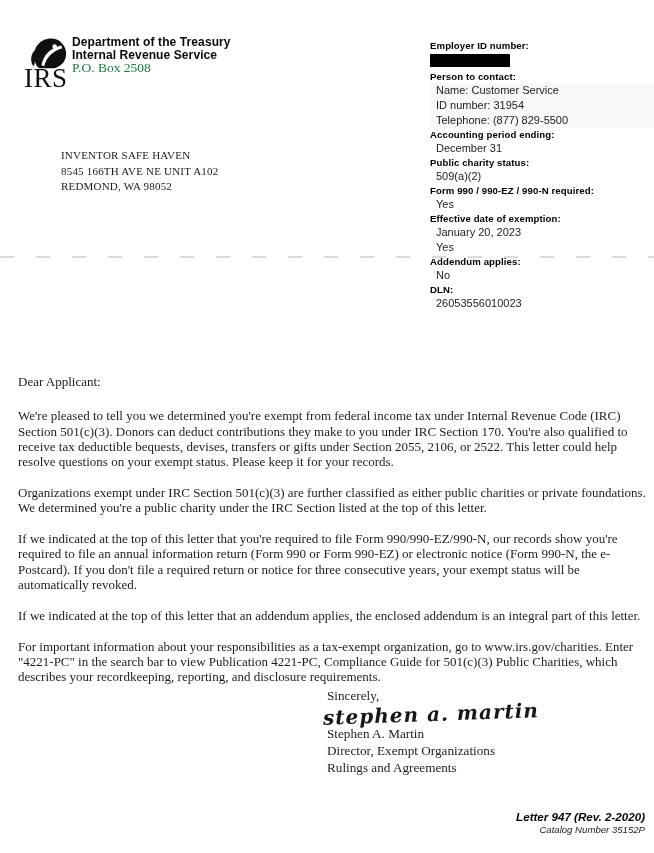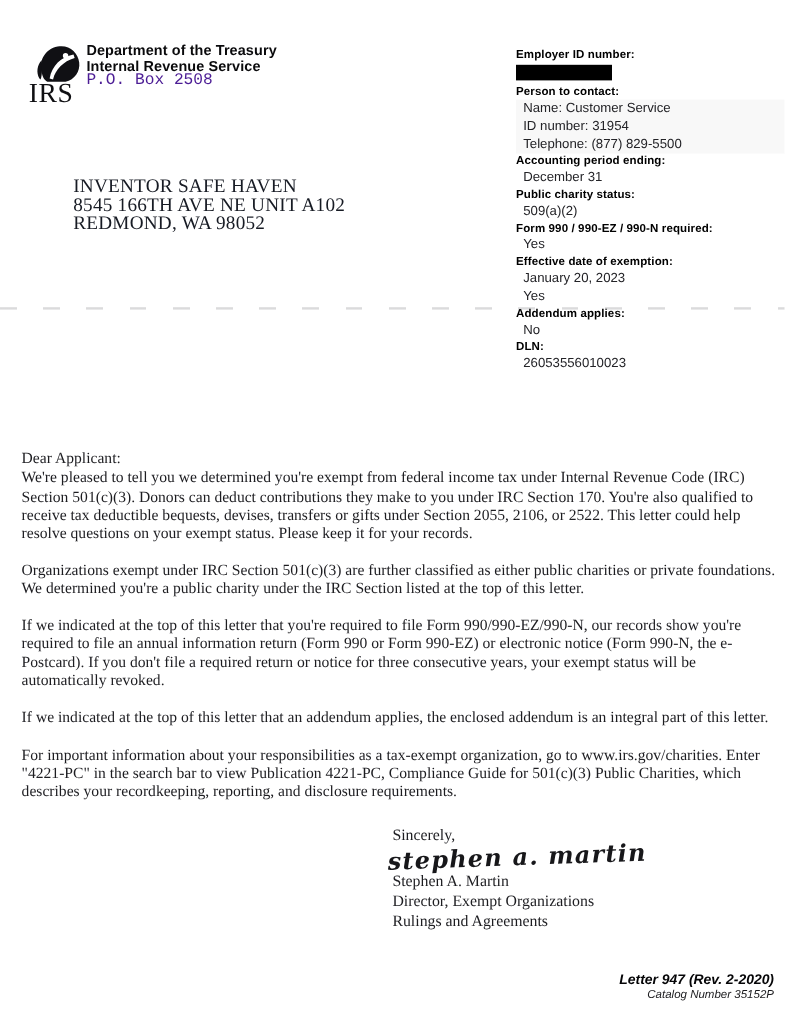"IRS" .logo-text { font-size: 23px -> 27px }
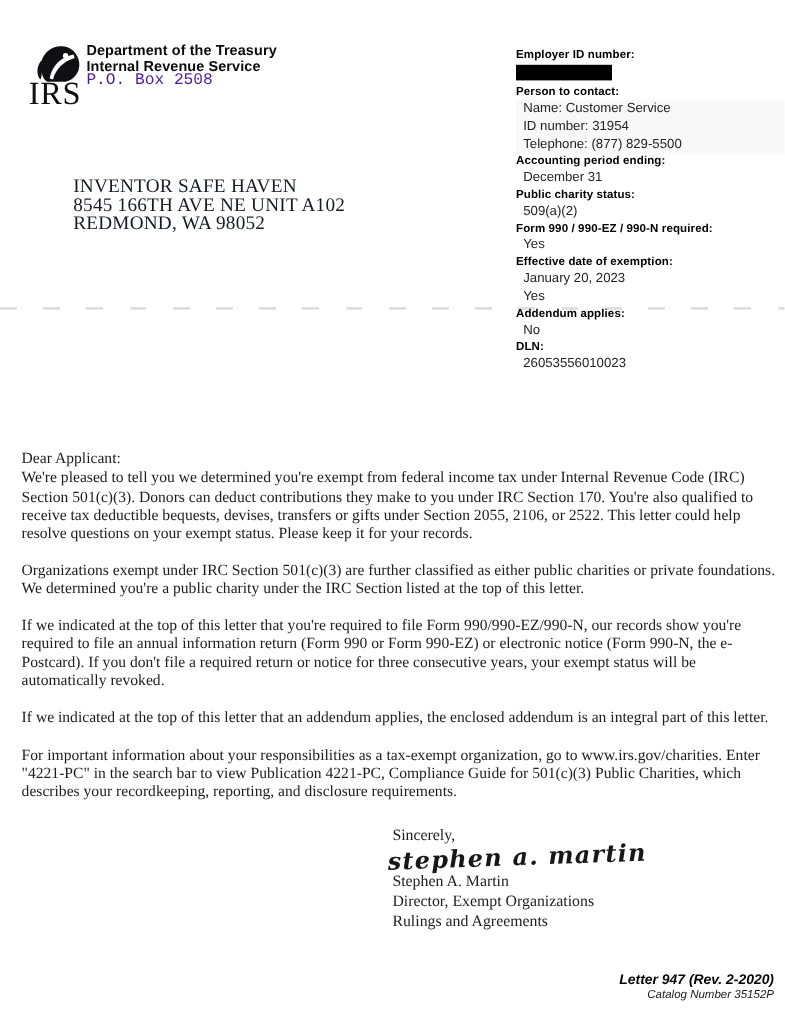"P.O. Box 2508" .dept-serif { color: #4c1d95 -> #15803d; font-family: Liberation Mono, monospace -> Liberation Serif, serif }
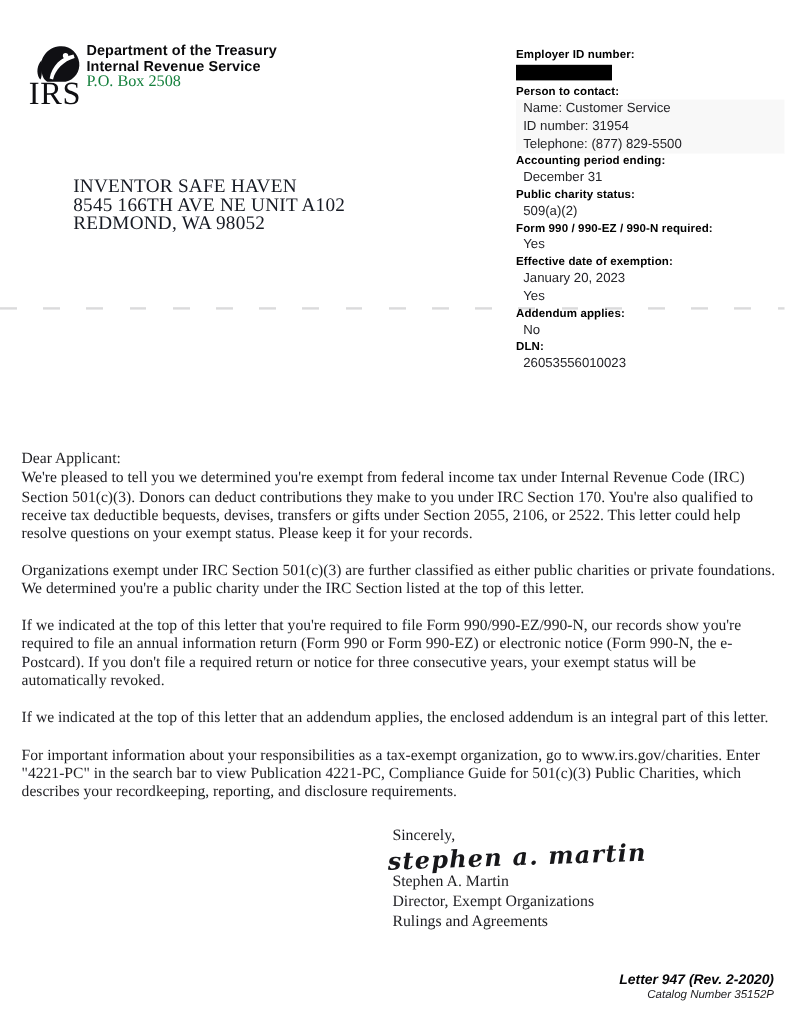"INVENTOR SAFE HAVEN" .recipient { font-size: 16px -> 11px }
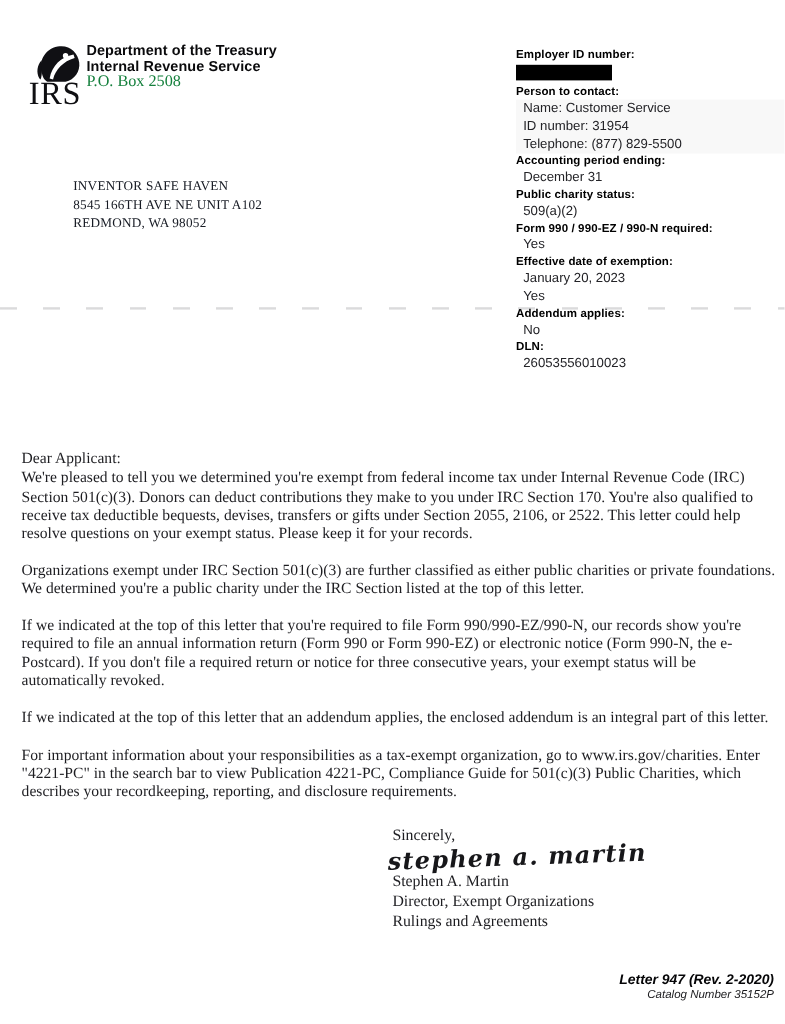"Dear Applicant:" .salutation { margin: 0 0 1px 0 -> 0 0 19px 0 }
